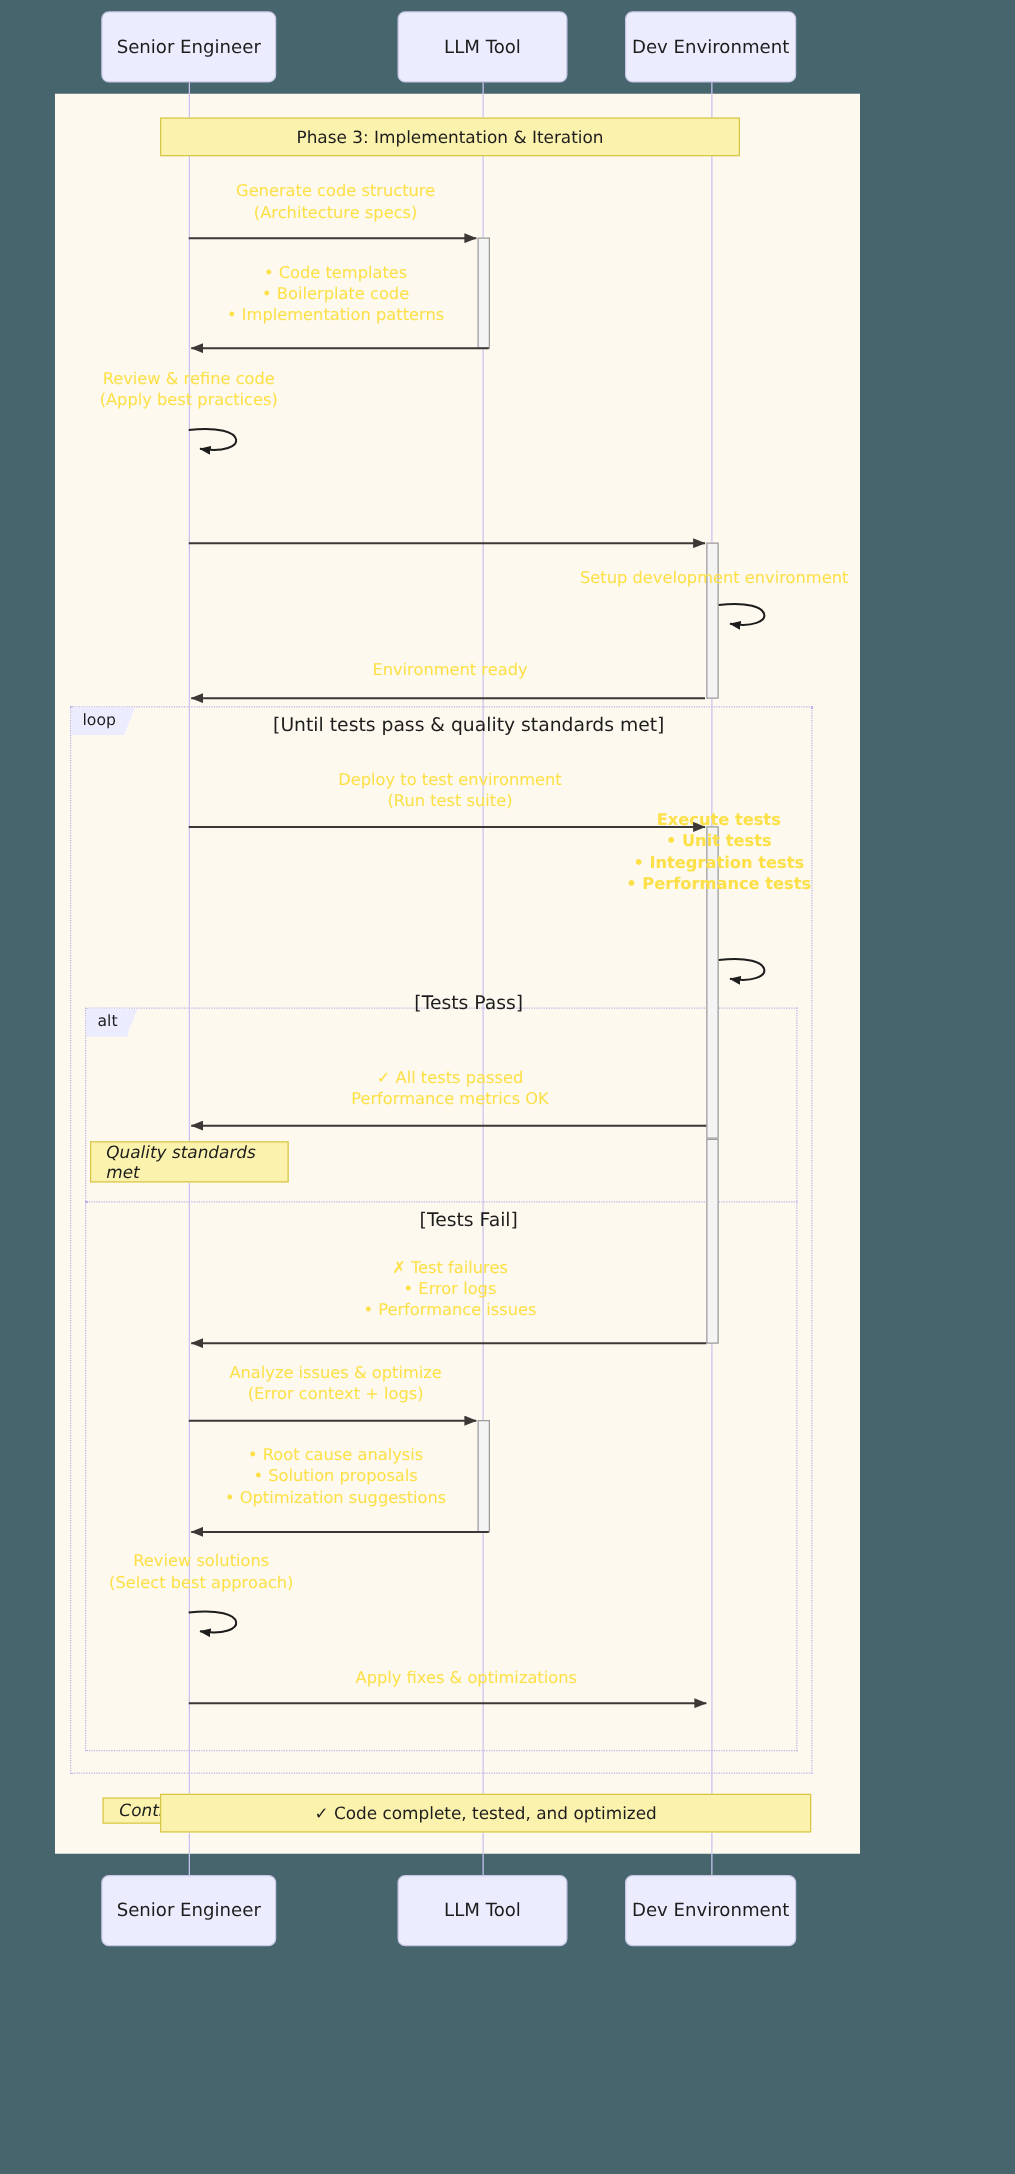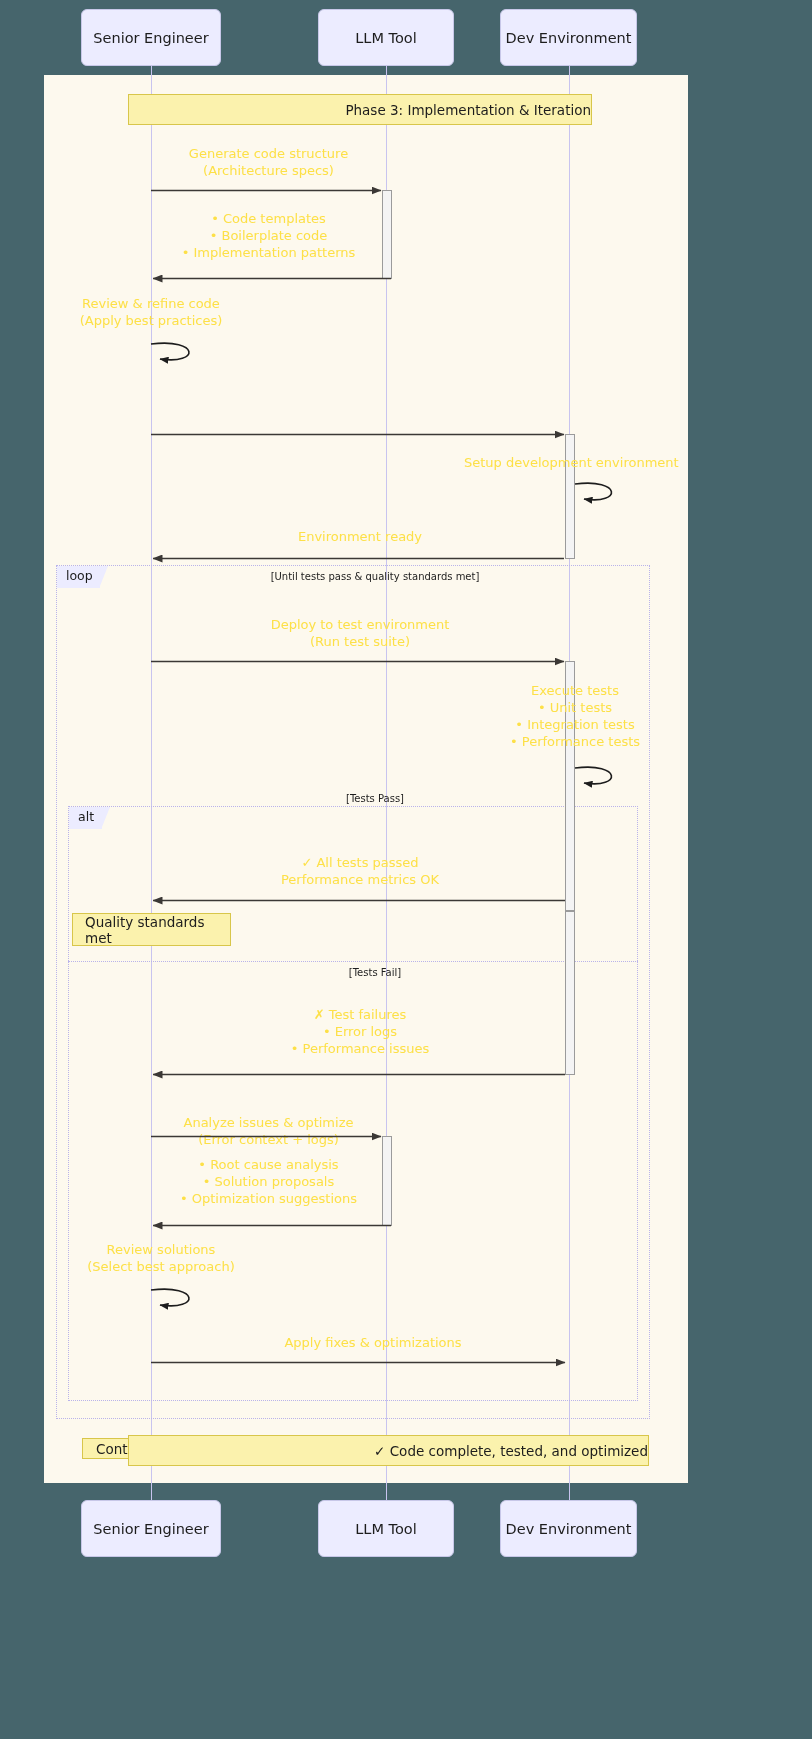"Phase 3: Implementation & Iteration" .note.center { justify-content: flex-end -> center }
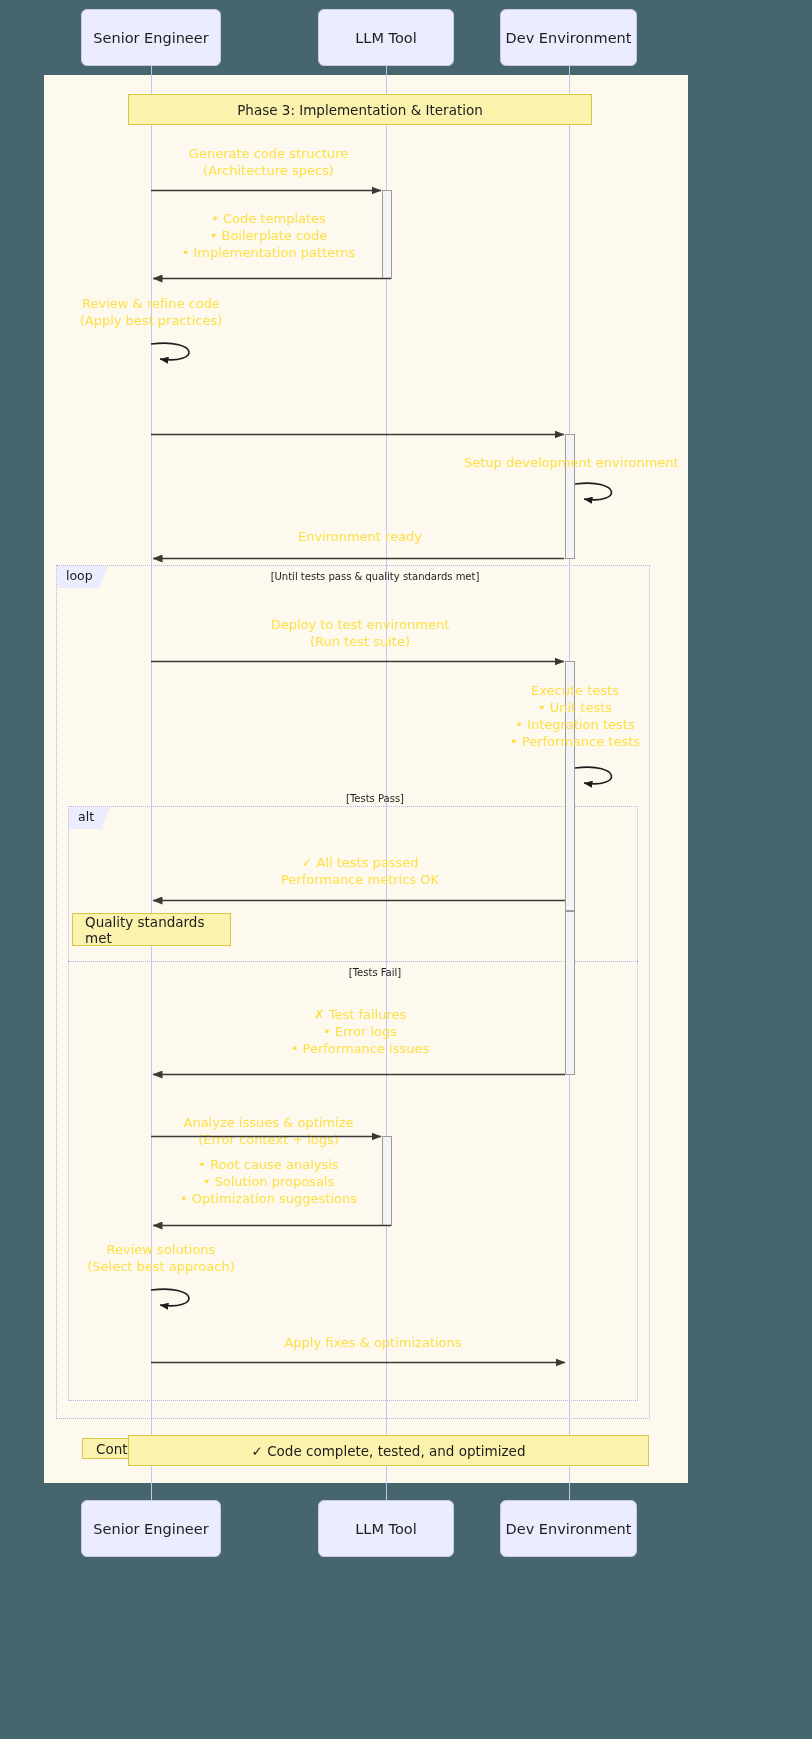"[Until tests pass & quality" .frag-cond { font-size: 10px -> 15px }
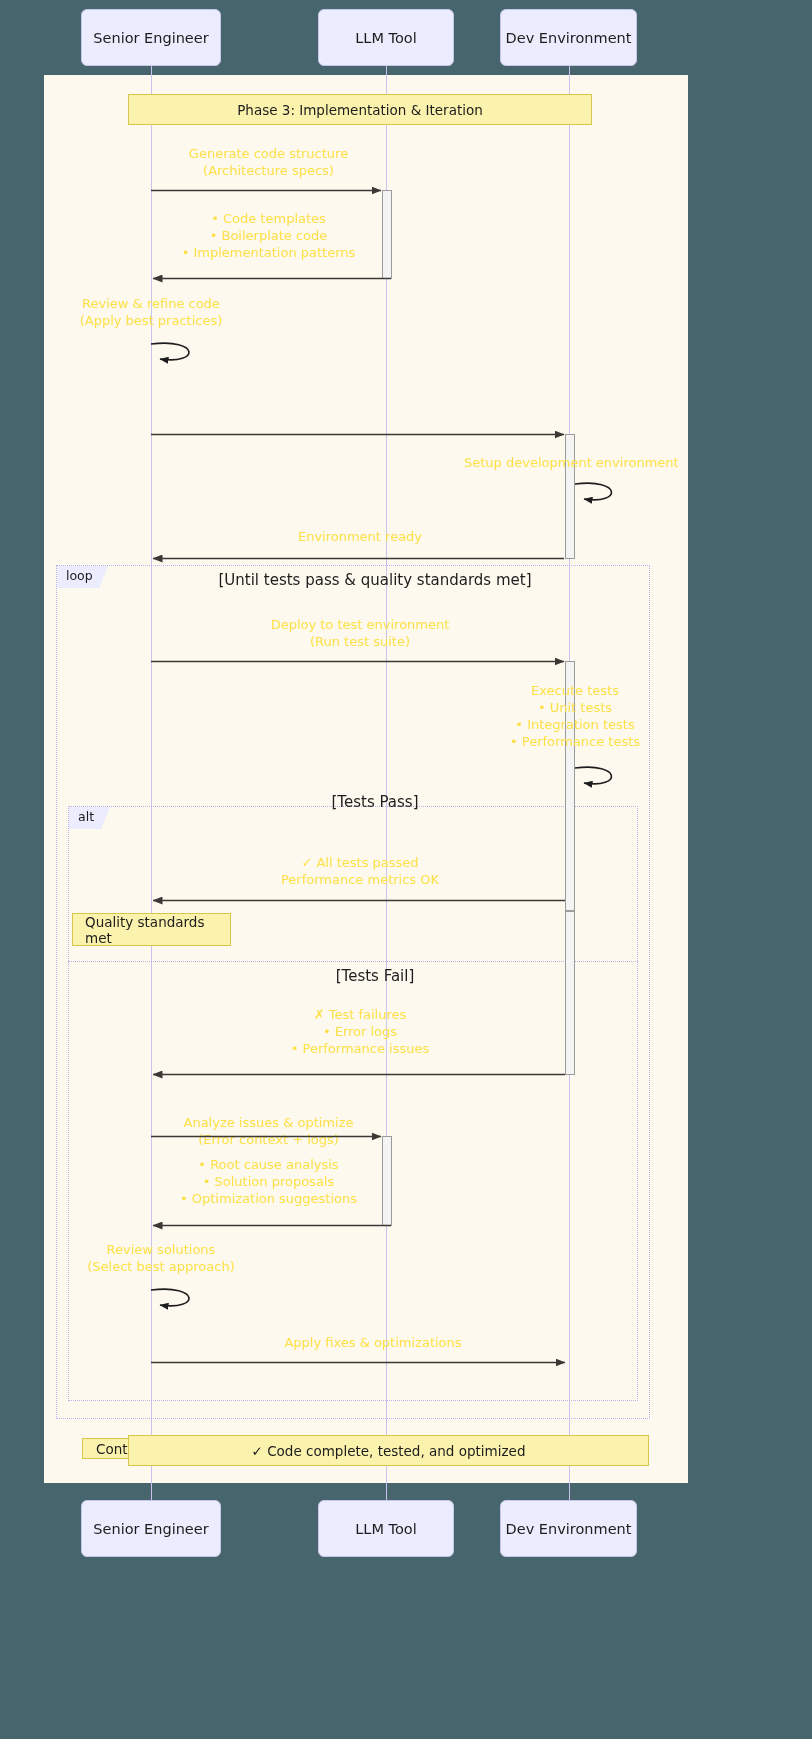"Execute tests" div.msg-text { font-weight: none -> bold; top: 682px -> 648px }
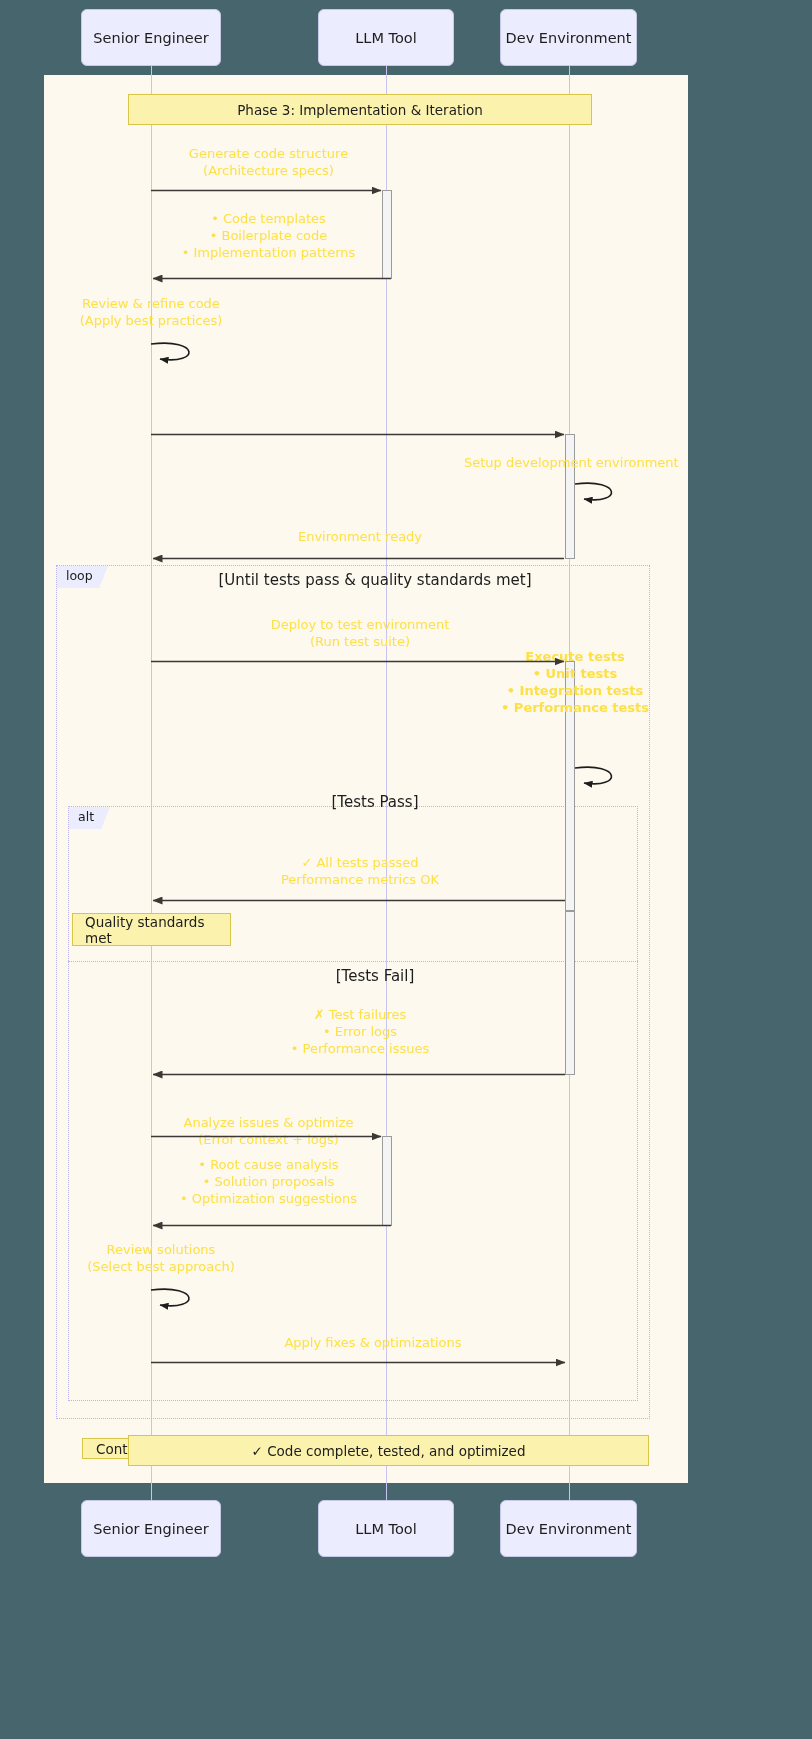"Quality standards met" .note.left { font-style: none -> italic; justify-content: flex-end -> center }
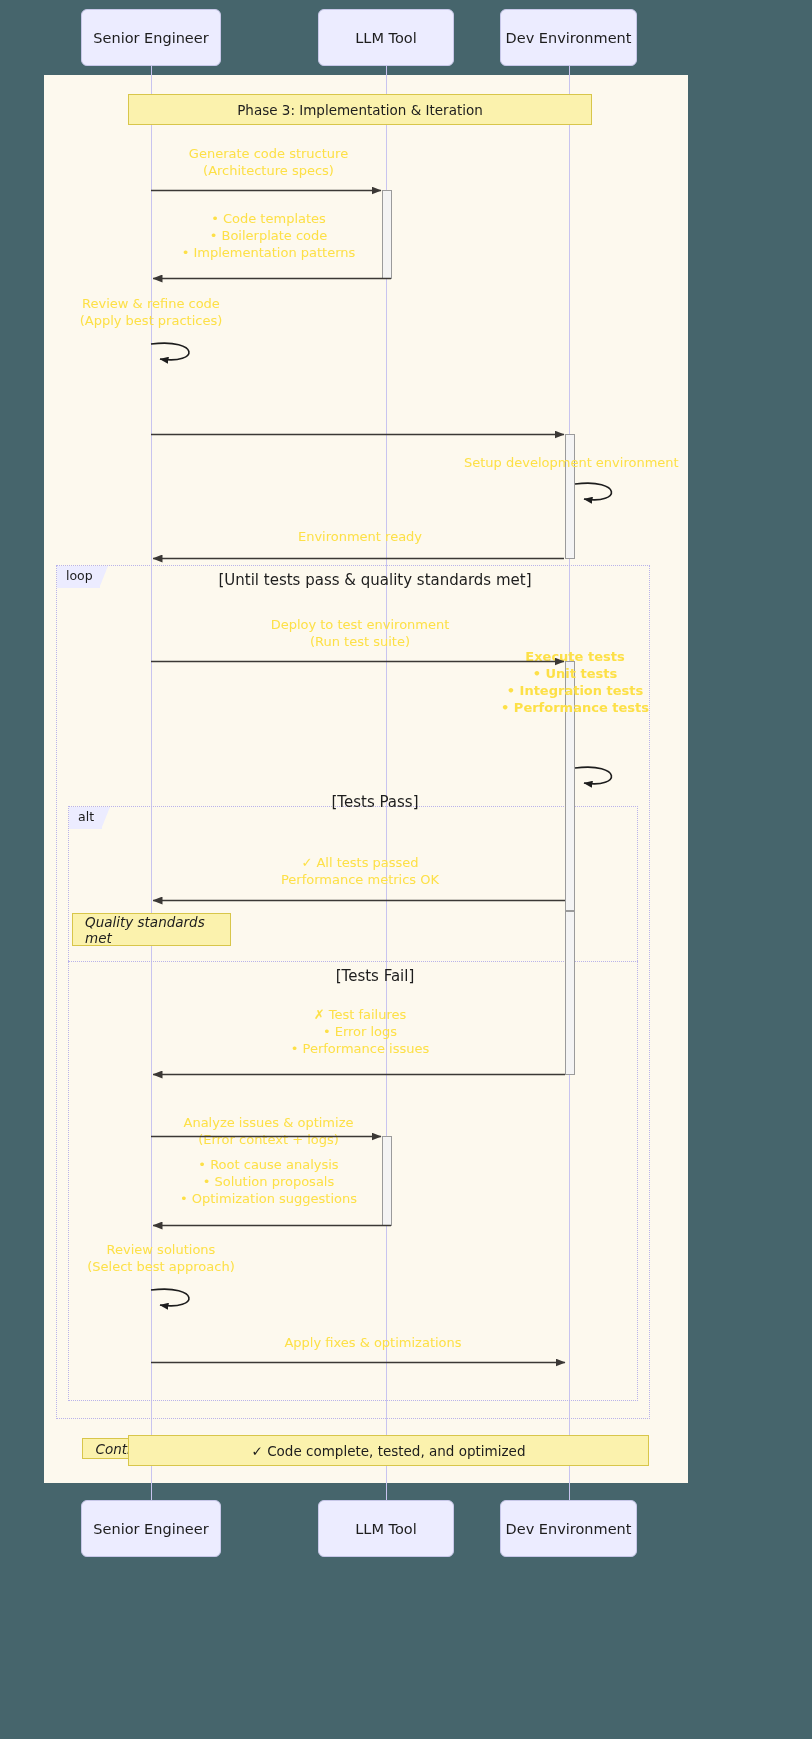"Analyze issues & optimize" div.msg-text { margin-top: 24px -> none }
